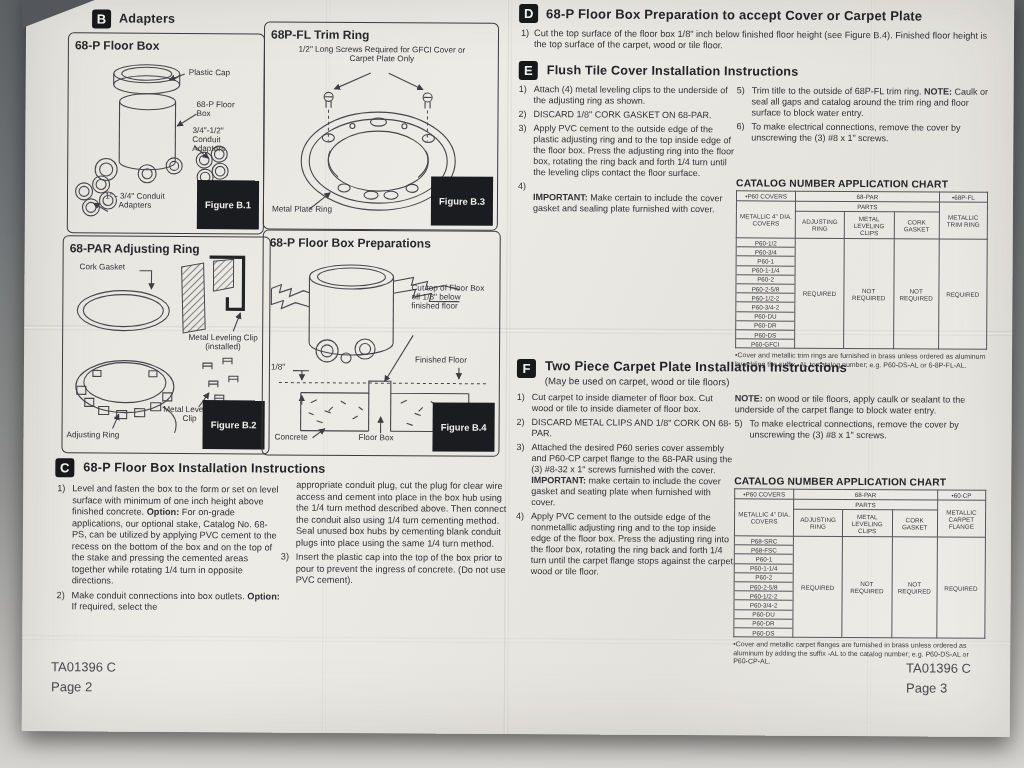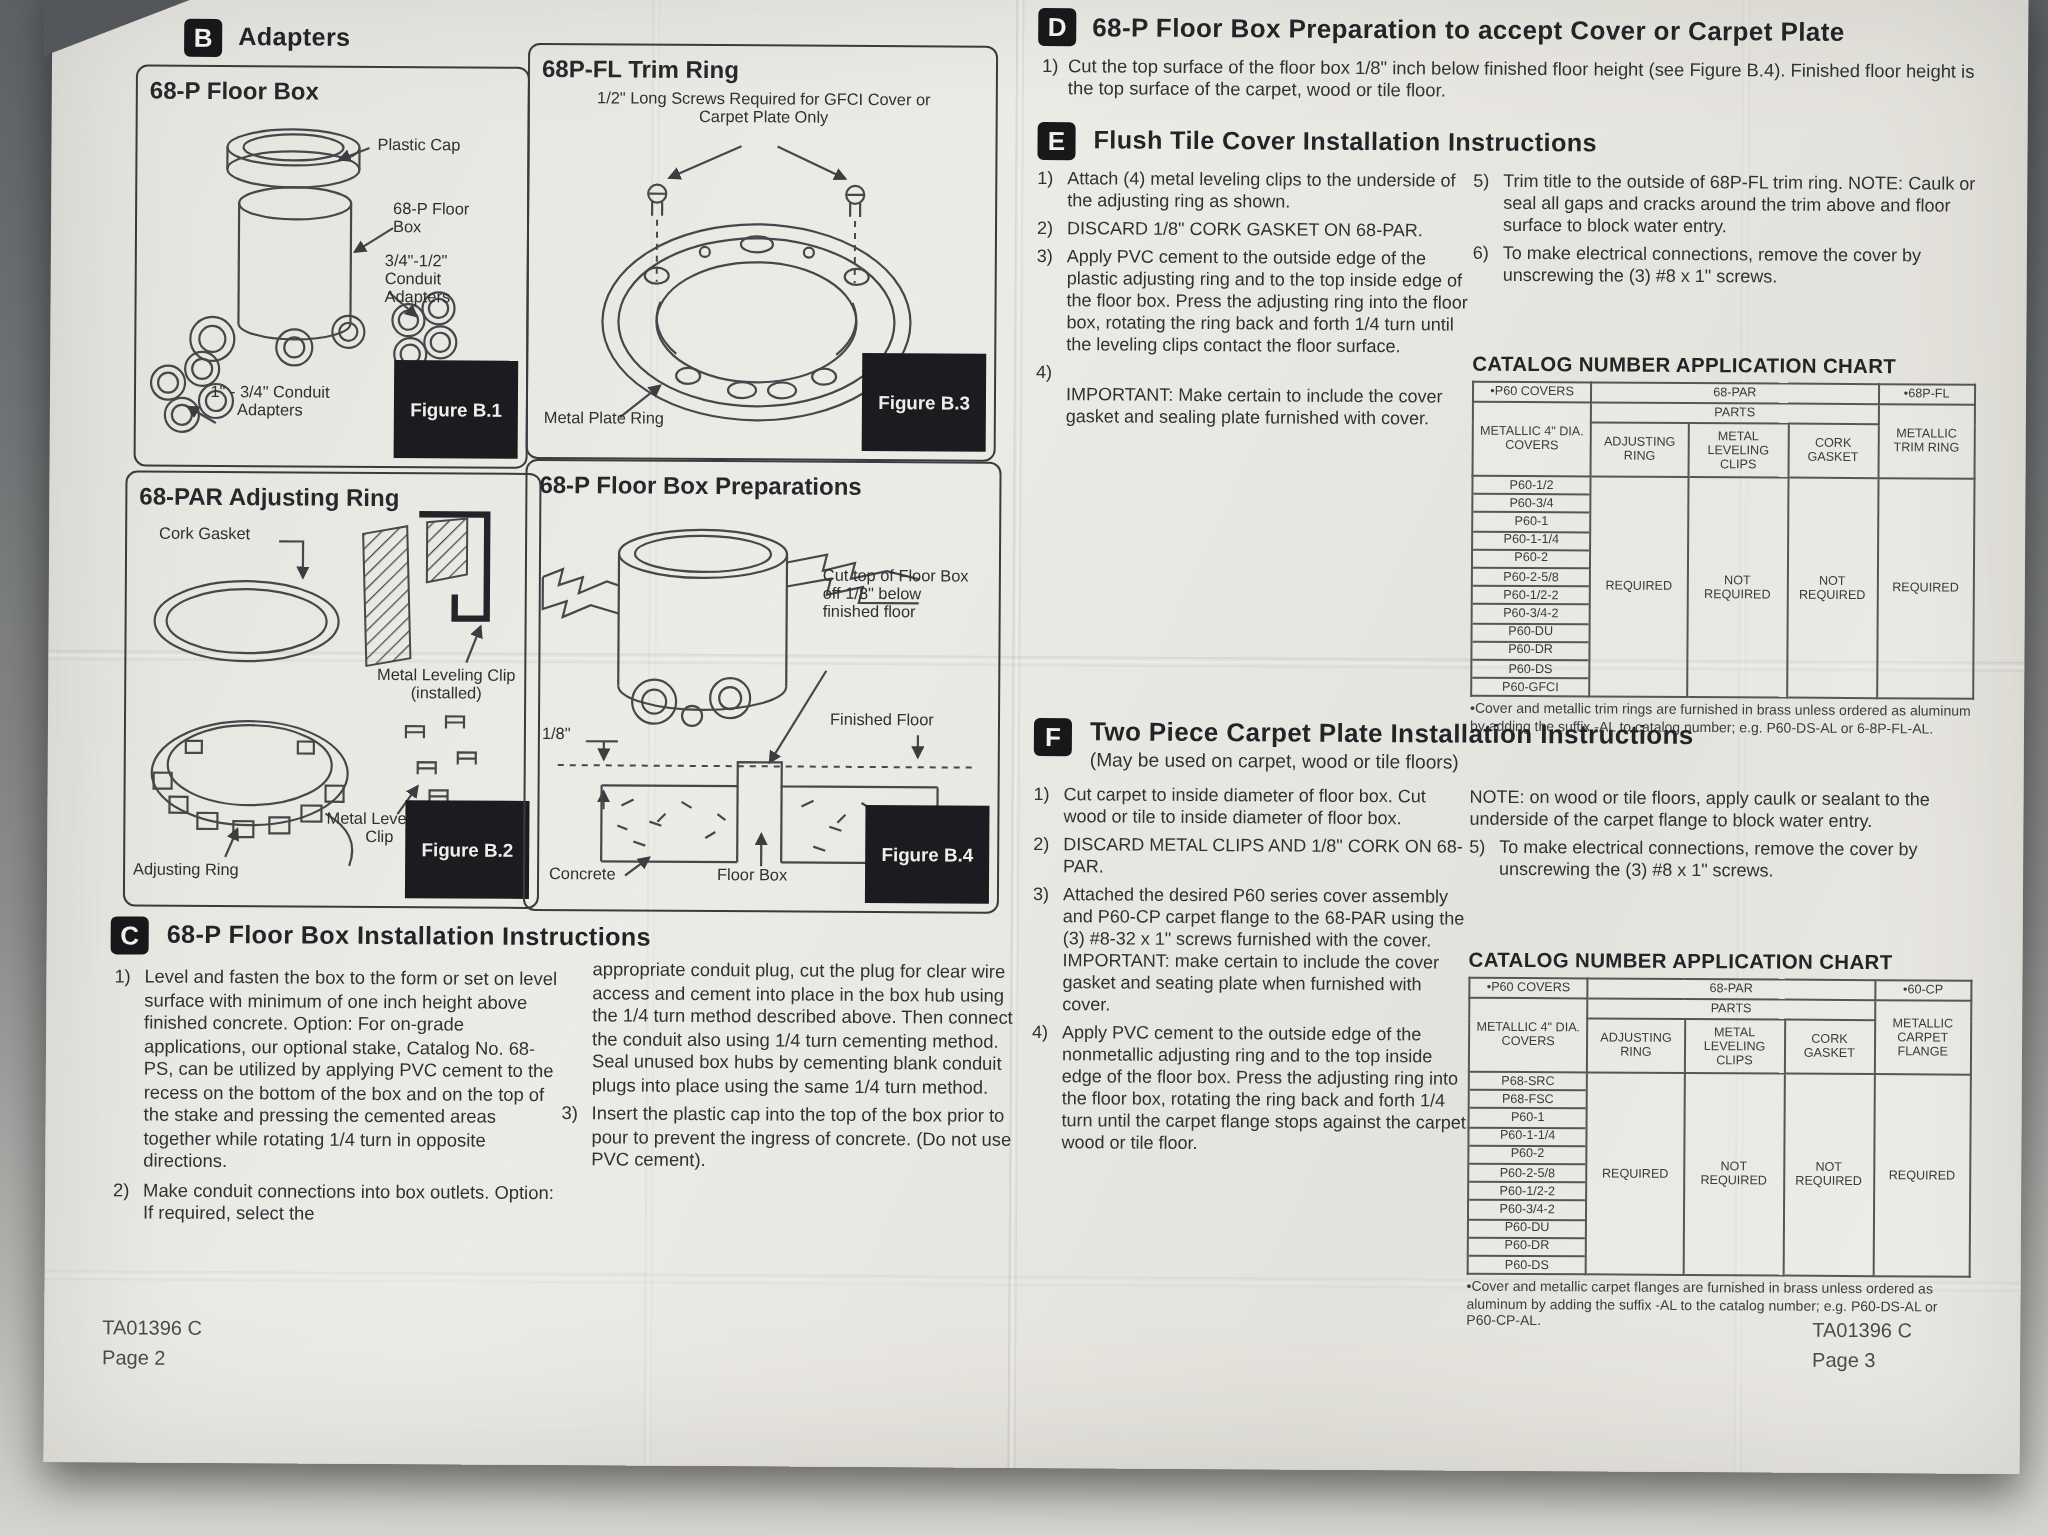"NOTE:" b { font-weight: normal -> bold }
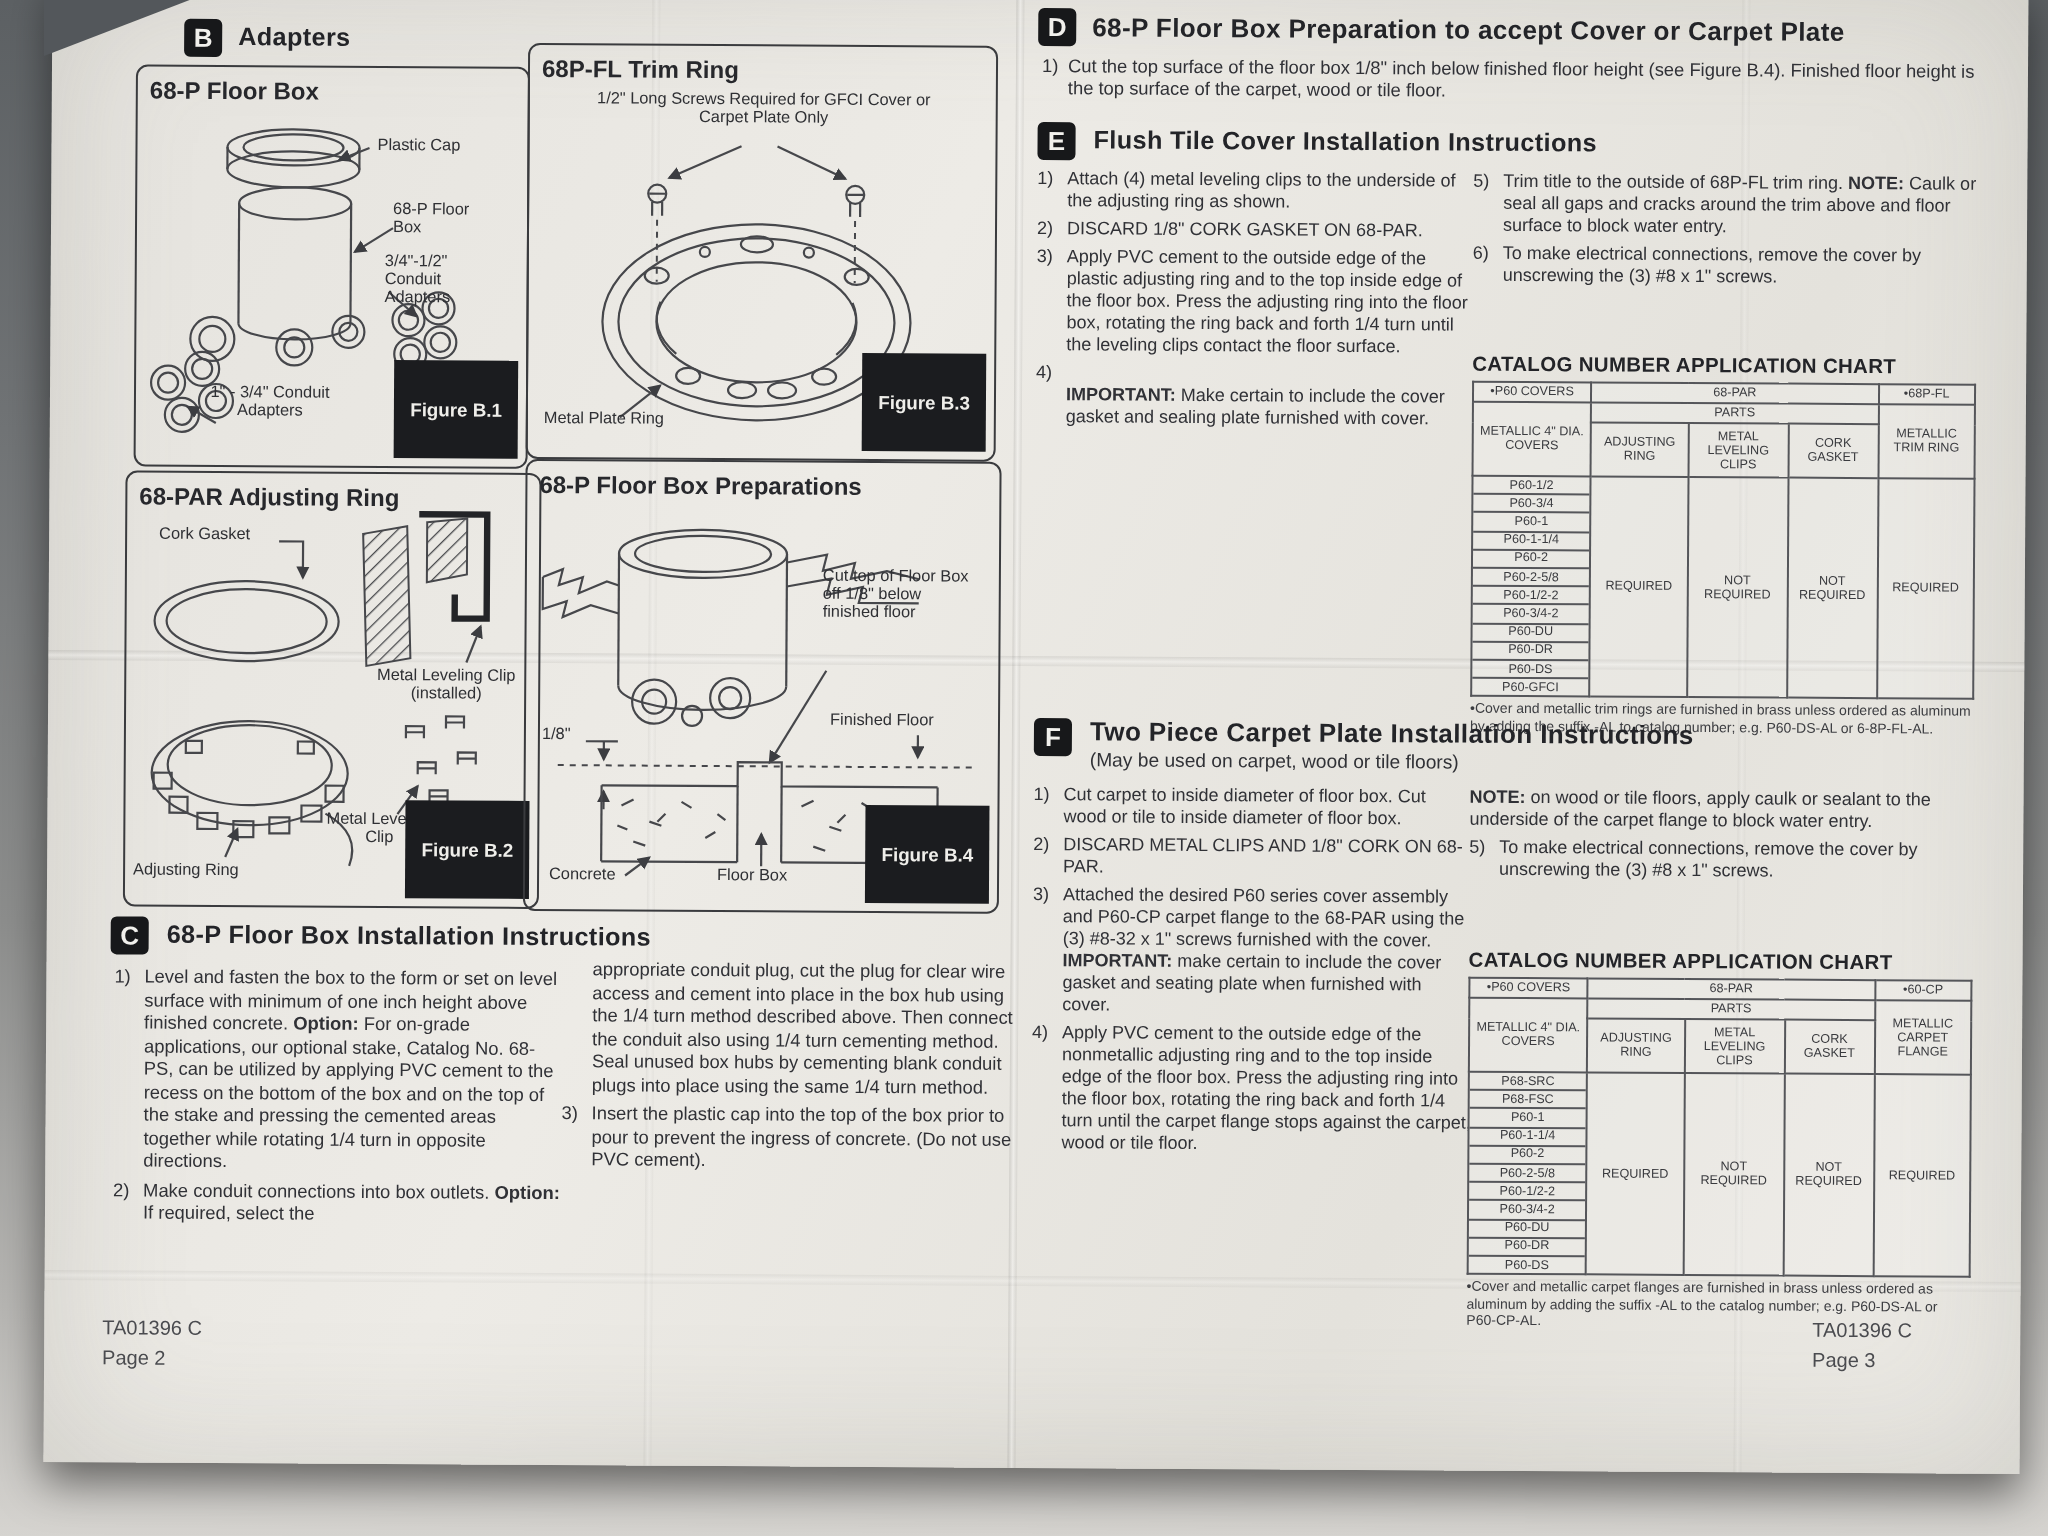"Caulk or seal all gaps" span { text: cracks around the trim above -> catalog around the trim ring }
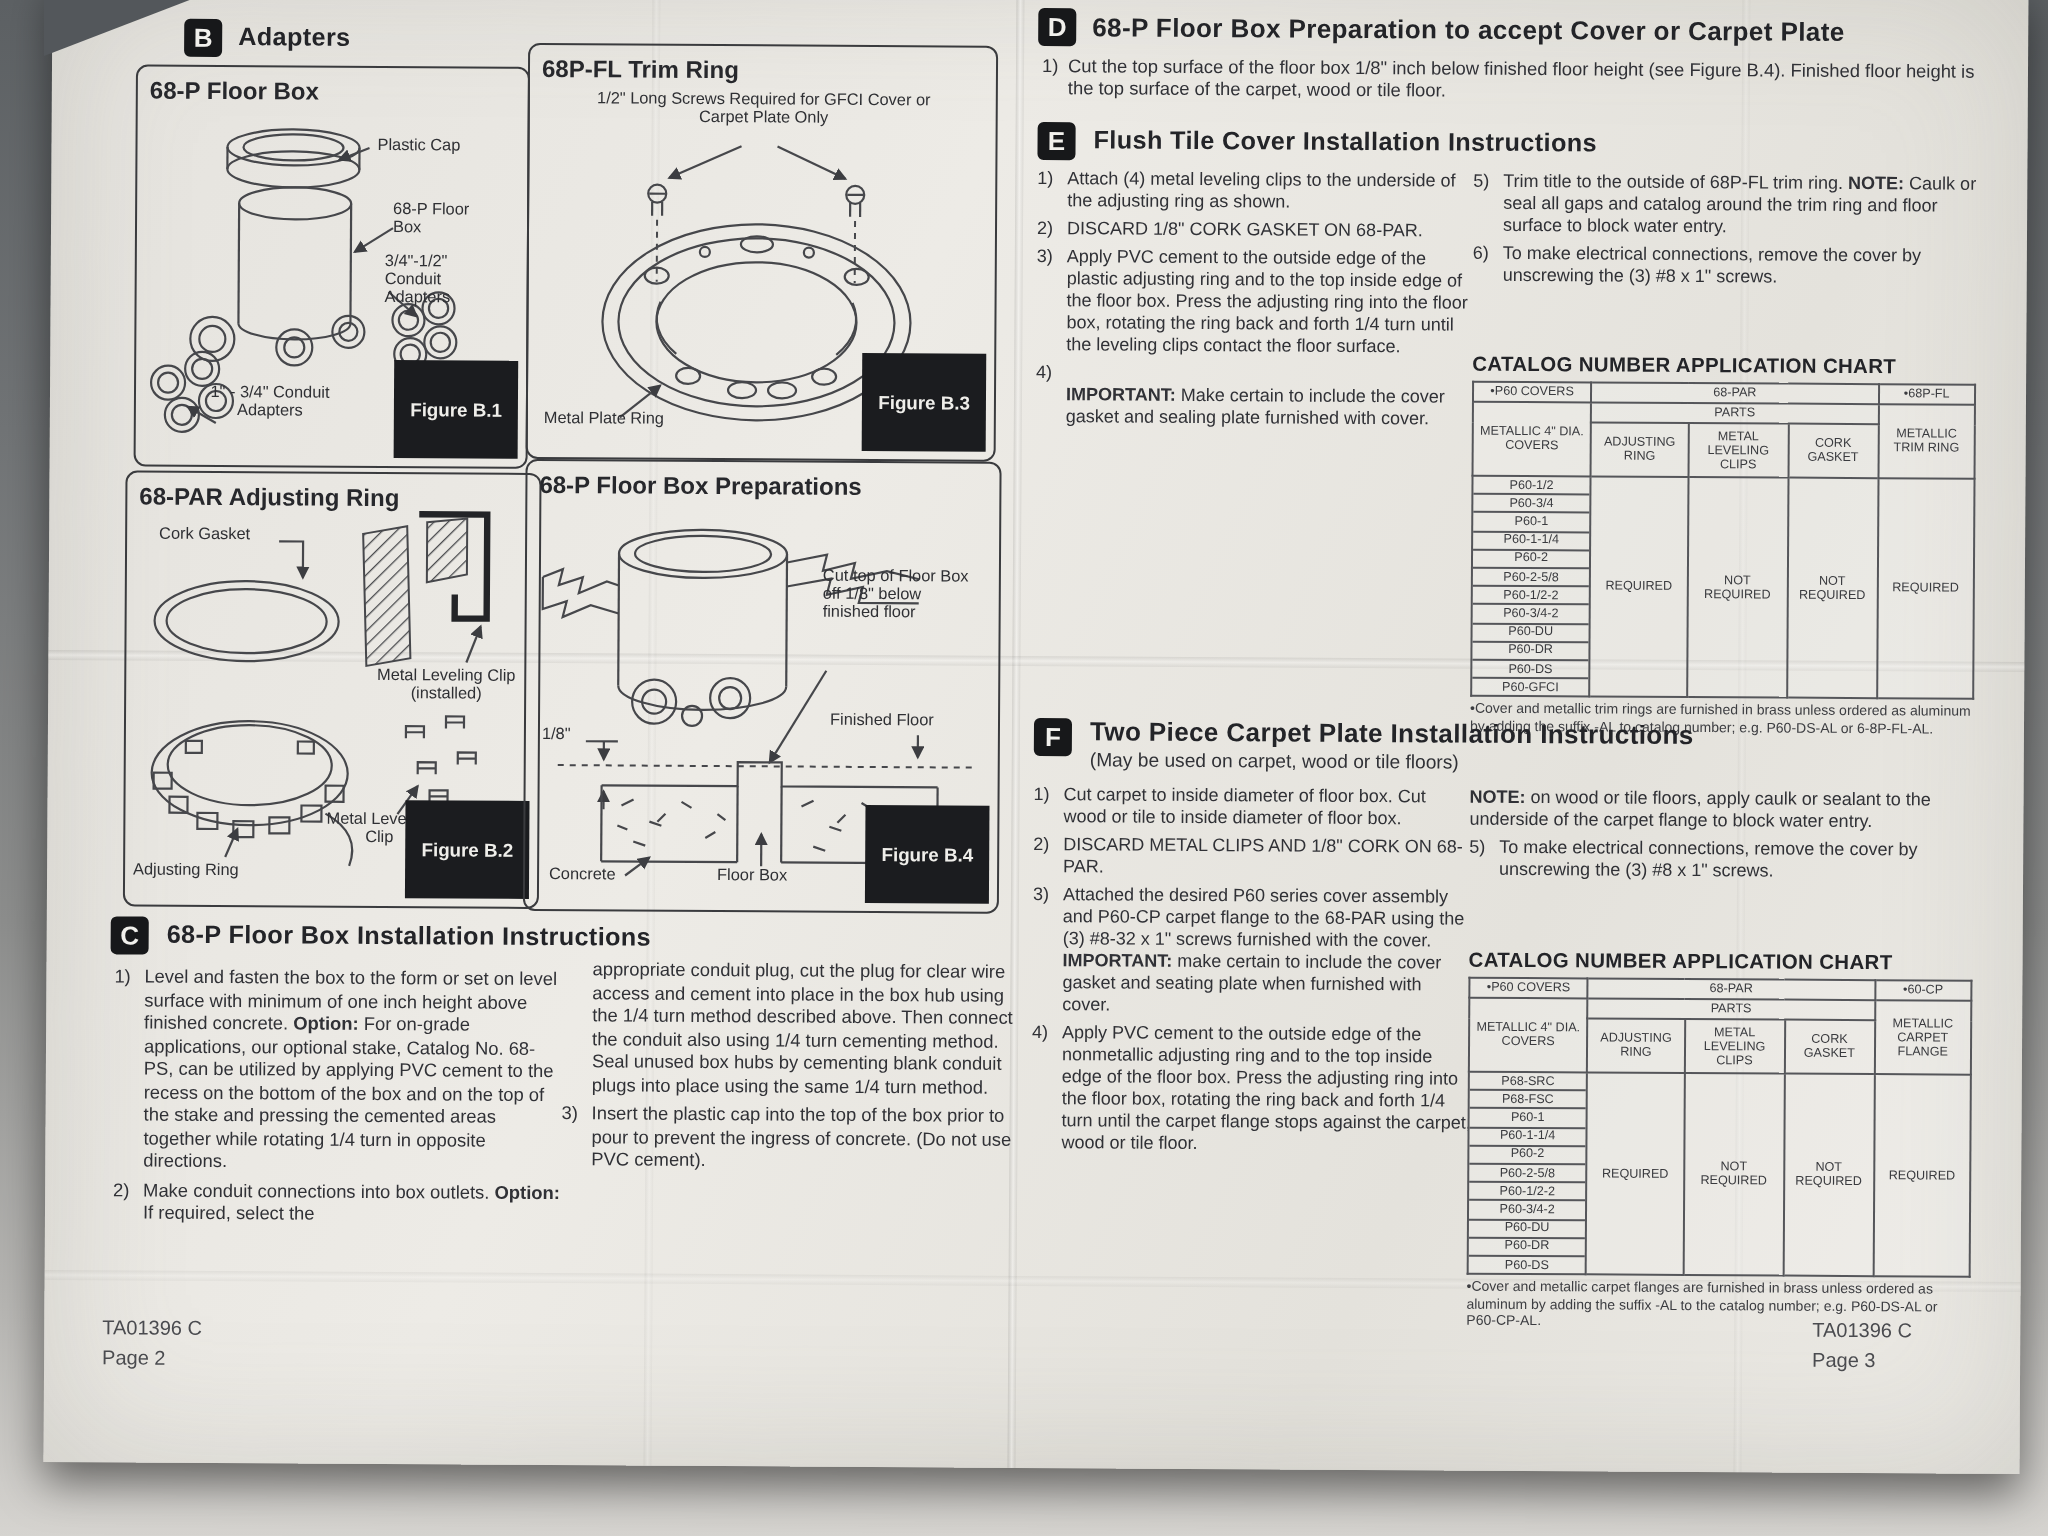"TA01396 C" .footer { font-size: 10px -> 13px }
